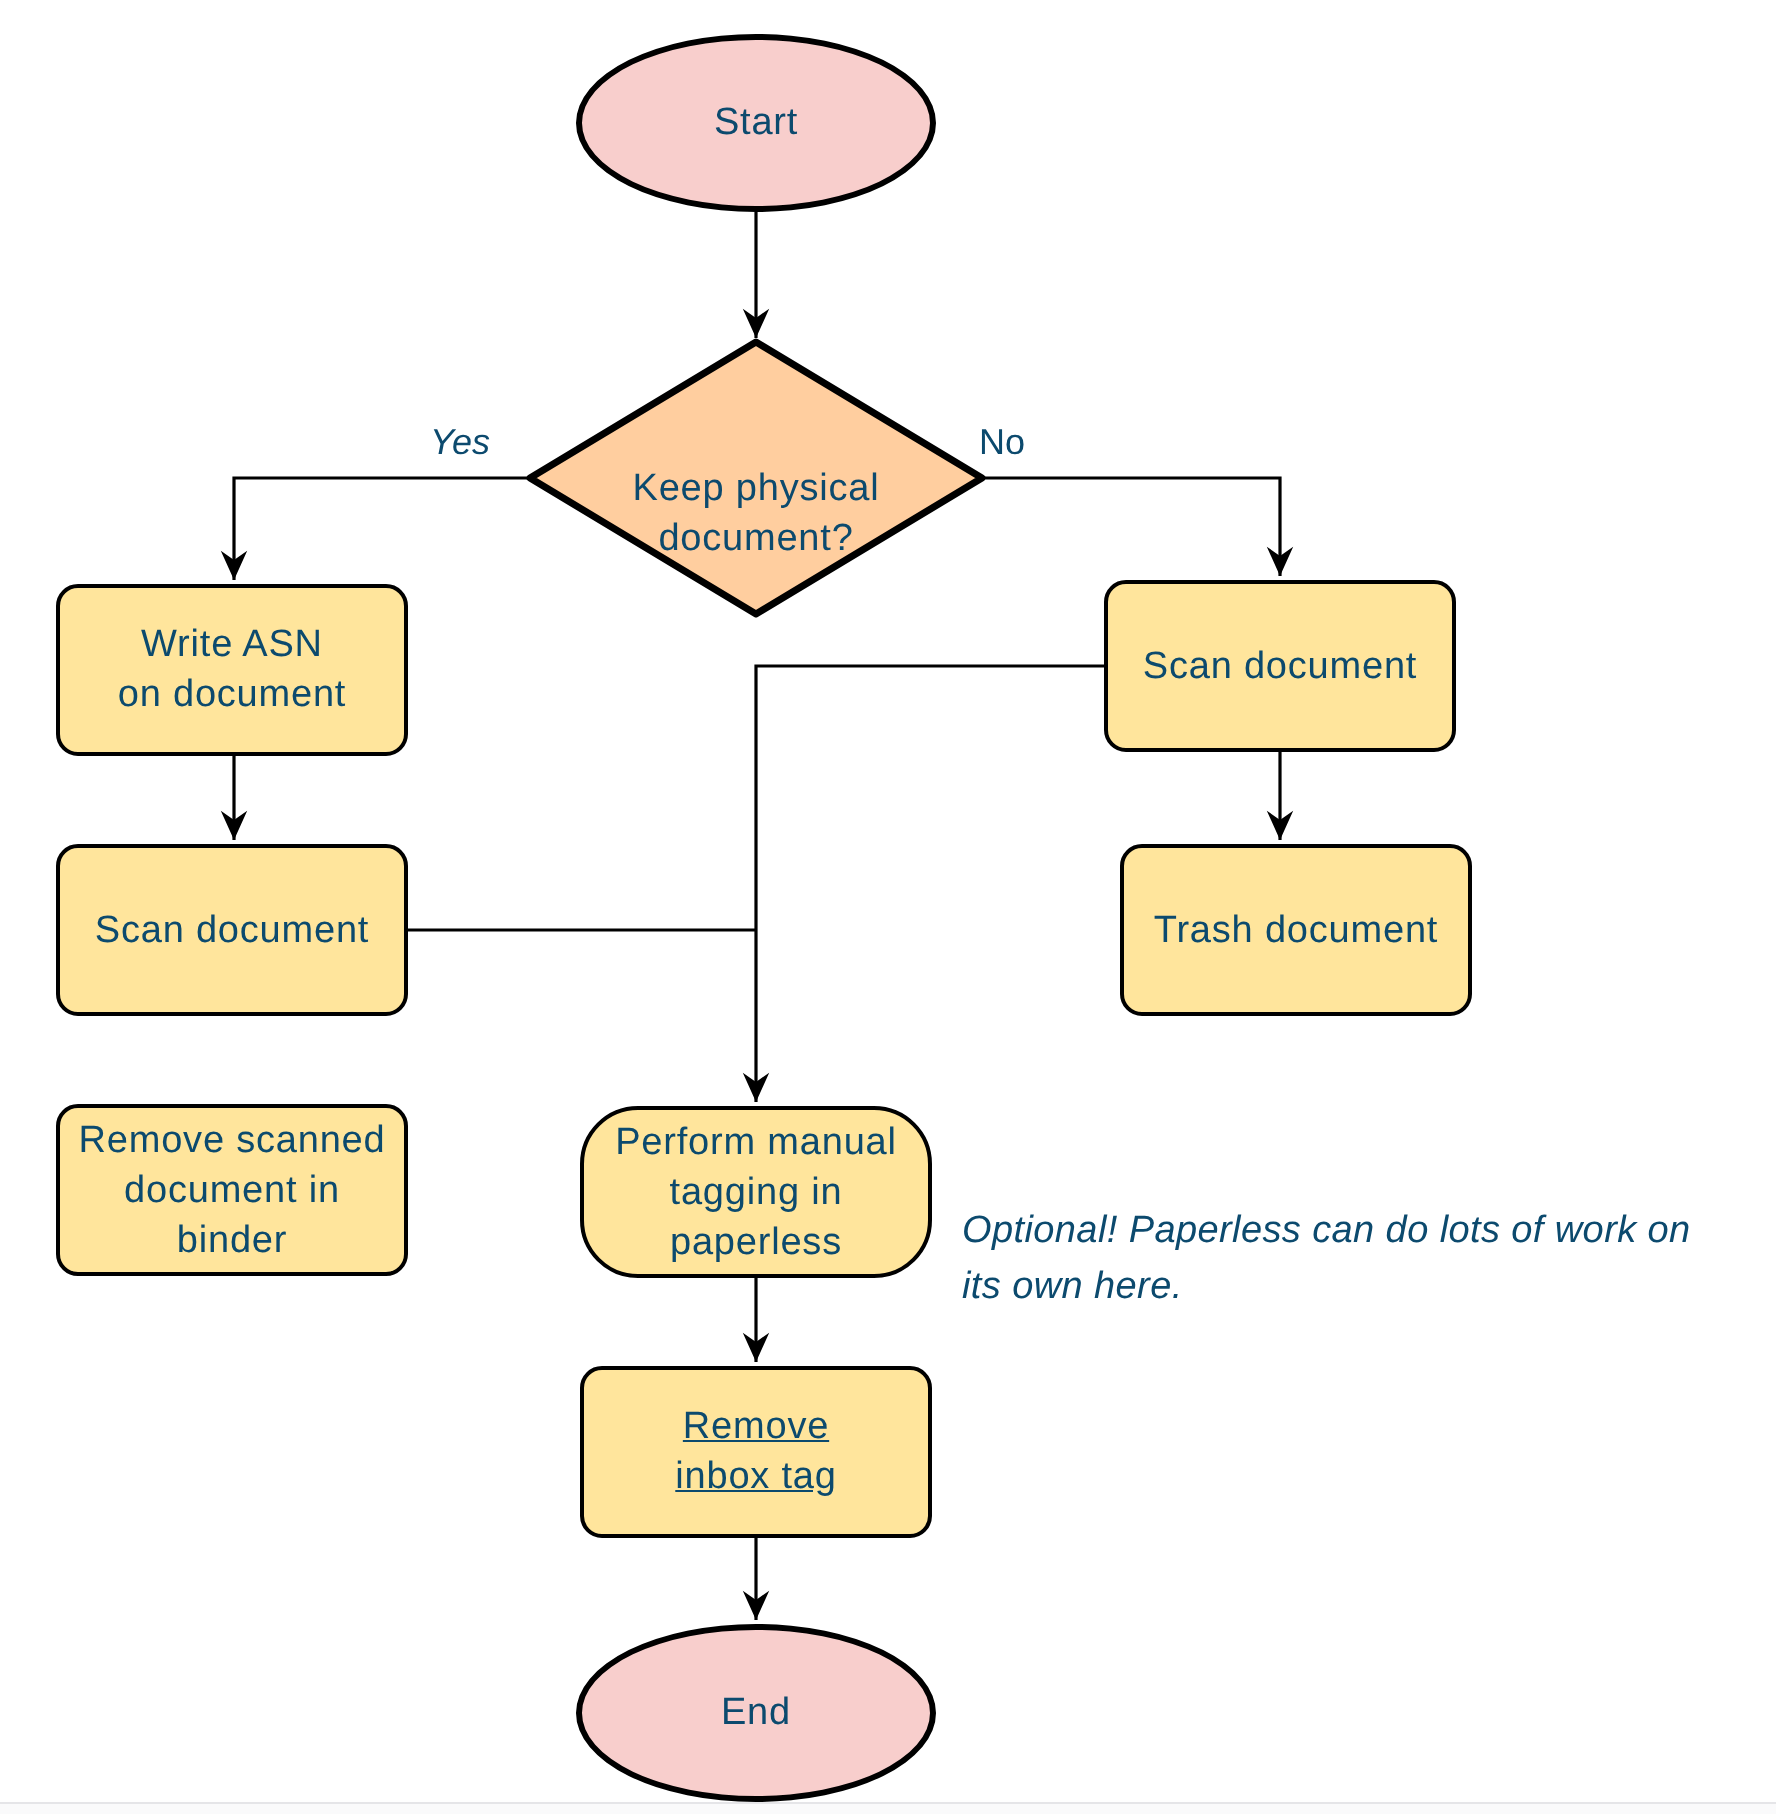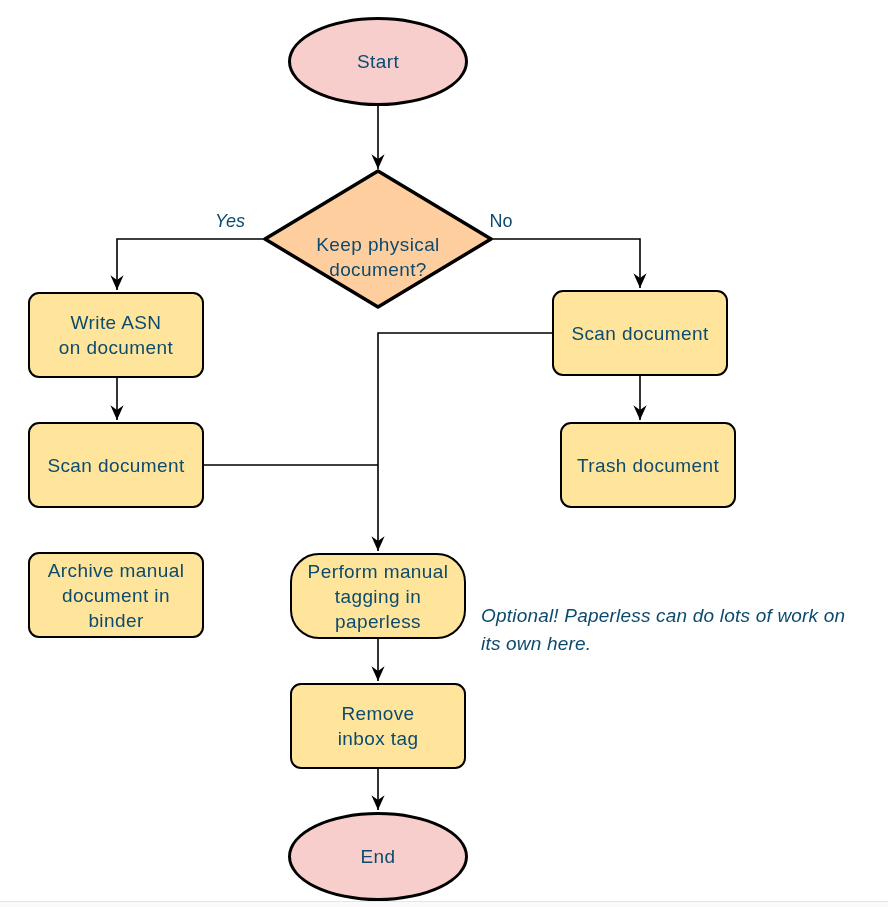"Archive manual" span.label { text: Archive manual -> Remove scanned }
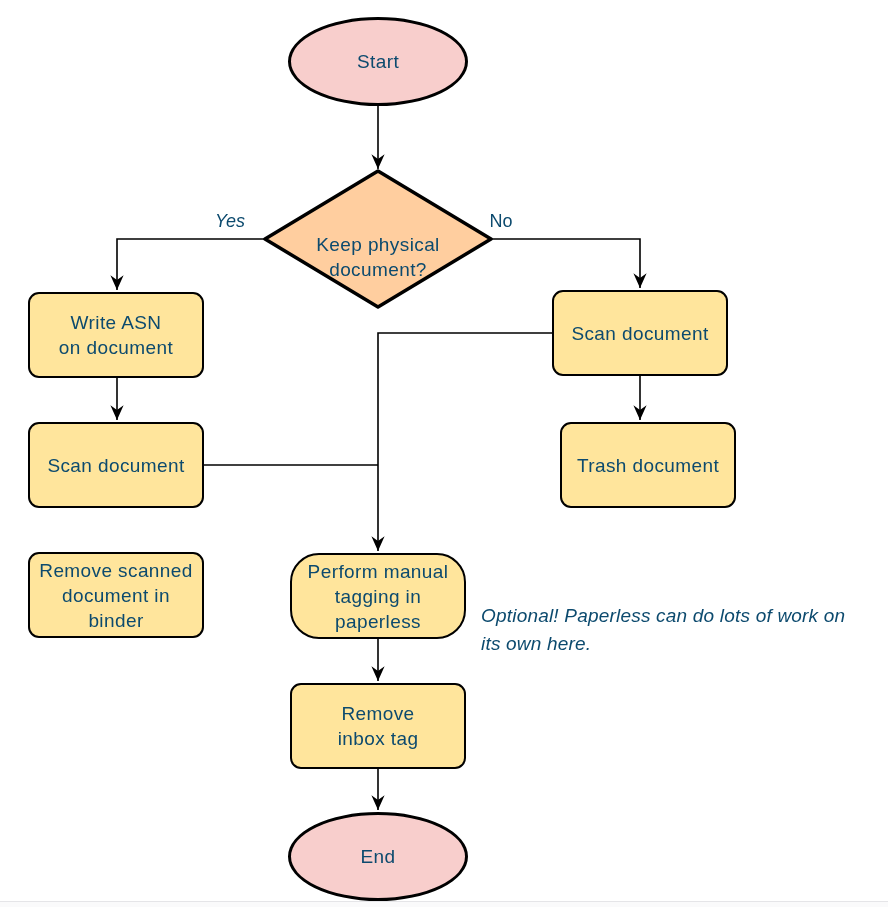"Remove" #node-remove { text-decoration: none -> underline }
